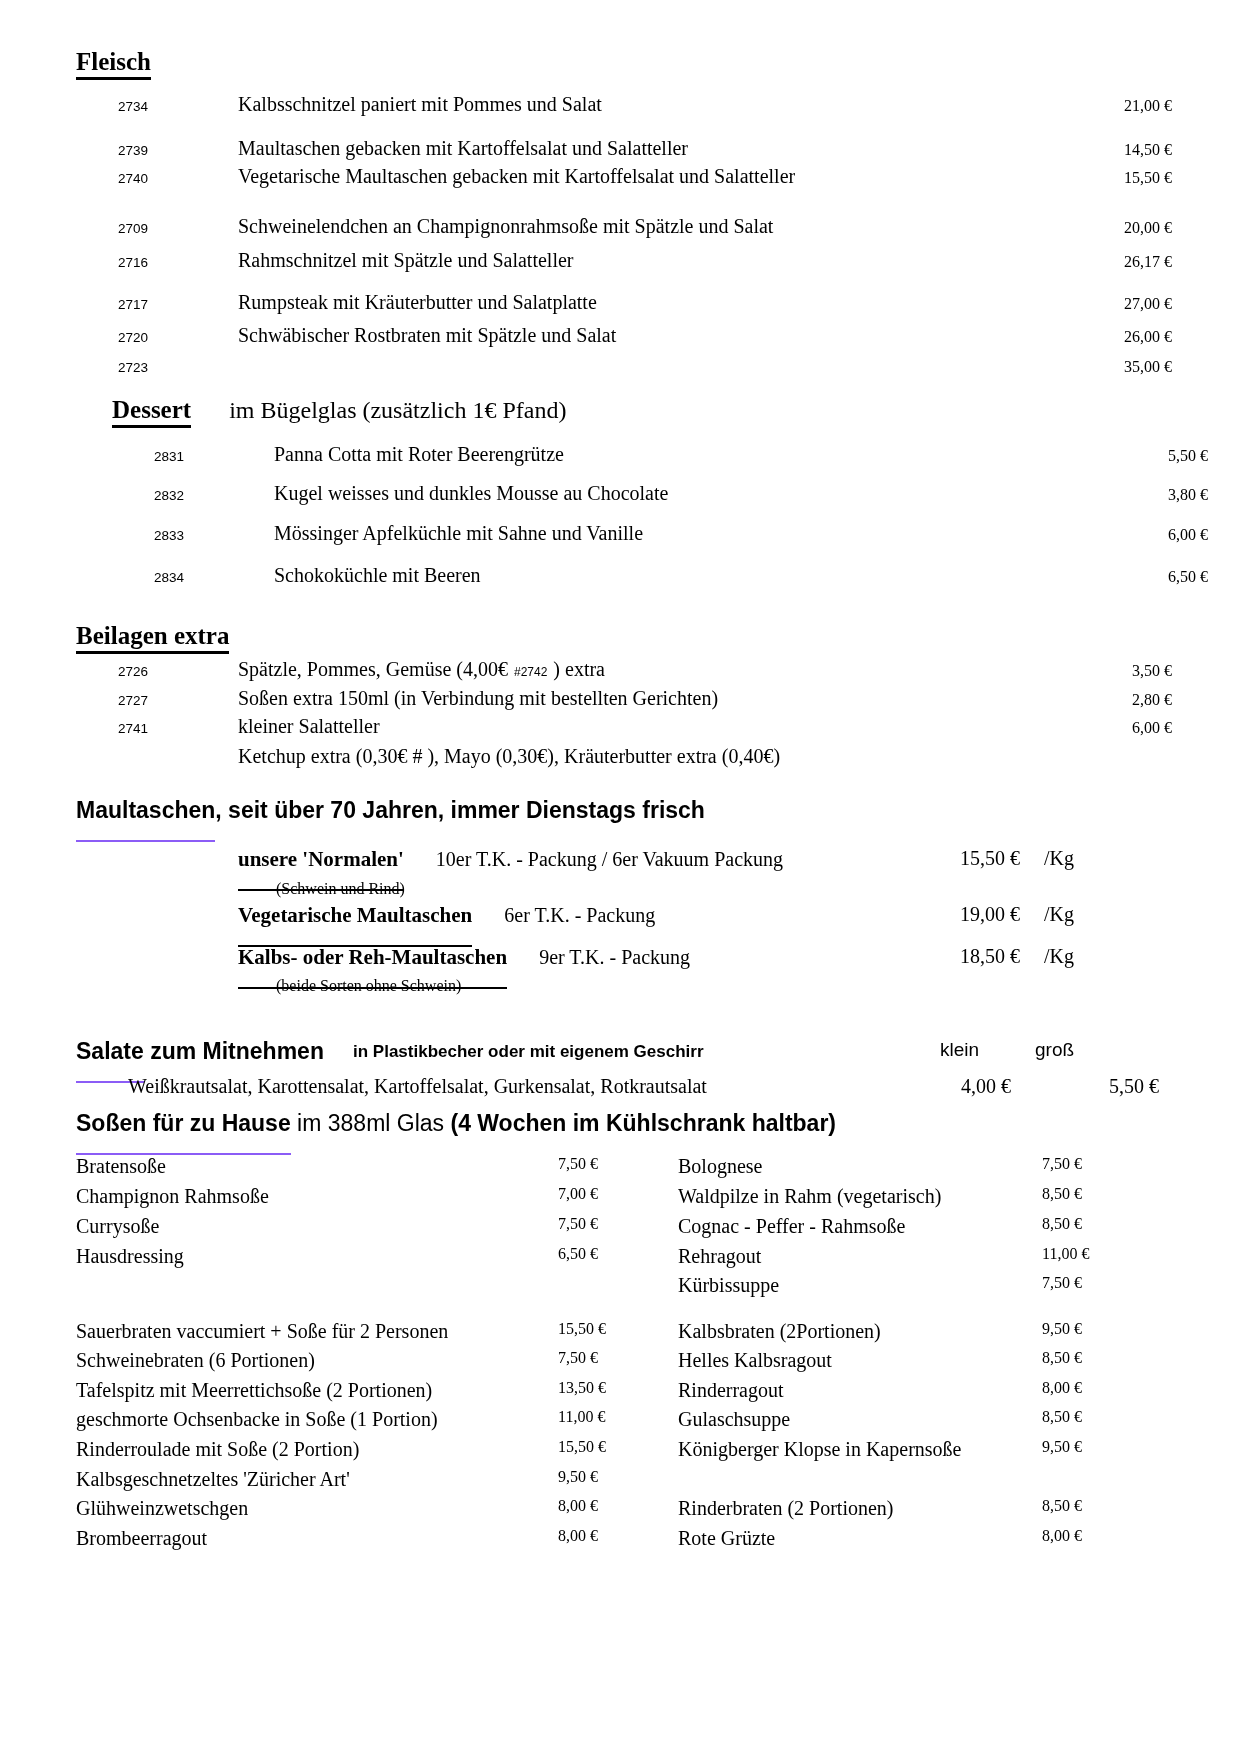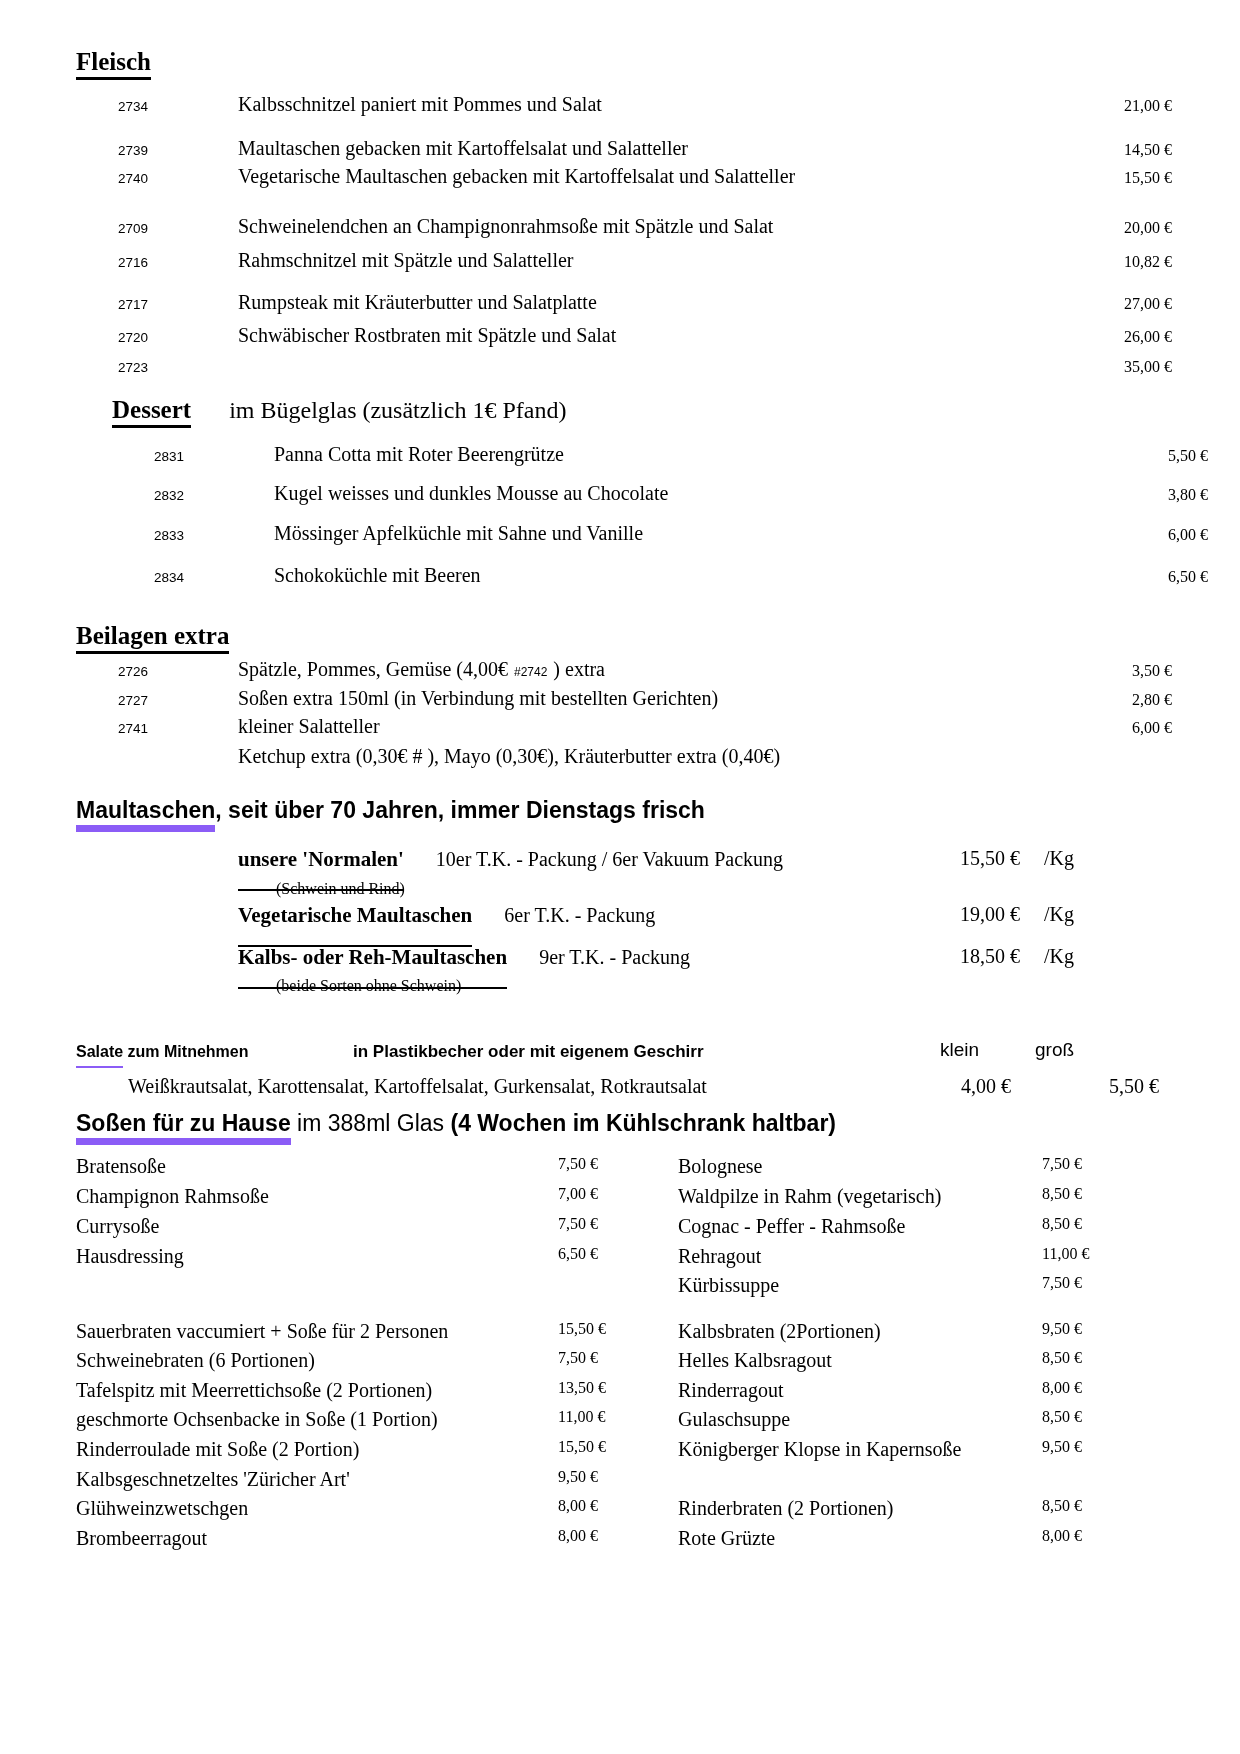"10,82 €" span.iprice { text: 10,82 -> 26,17 }
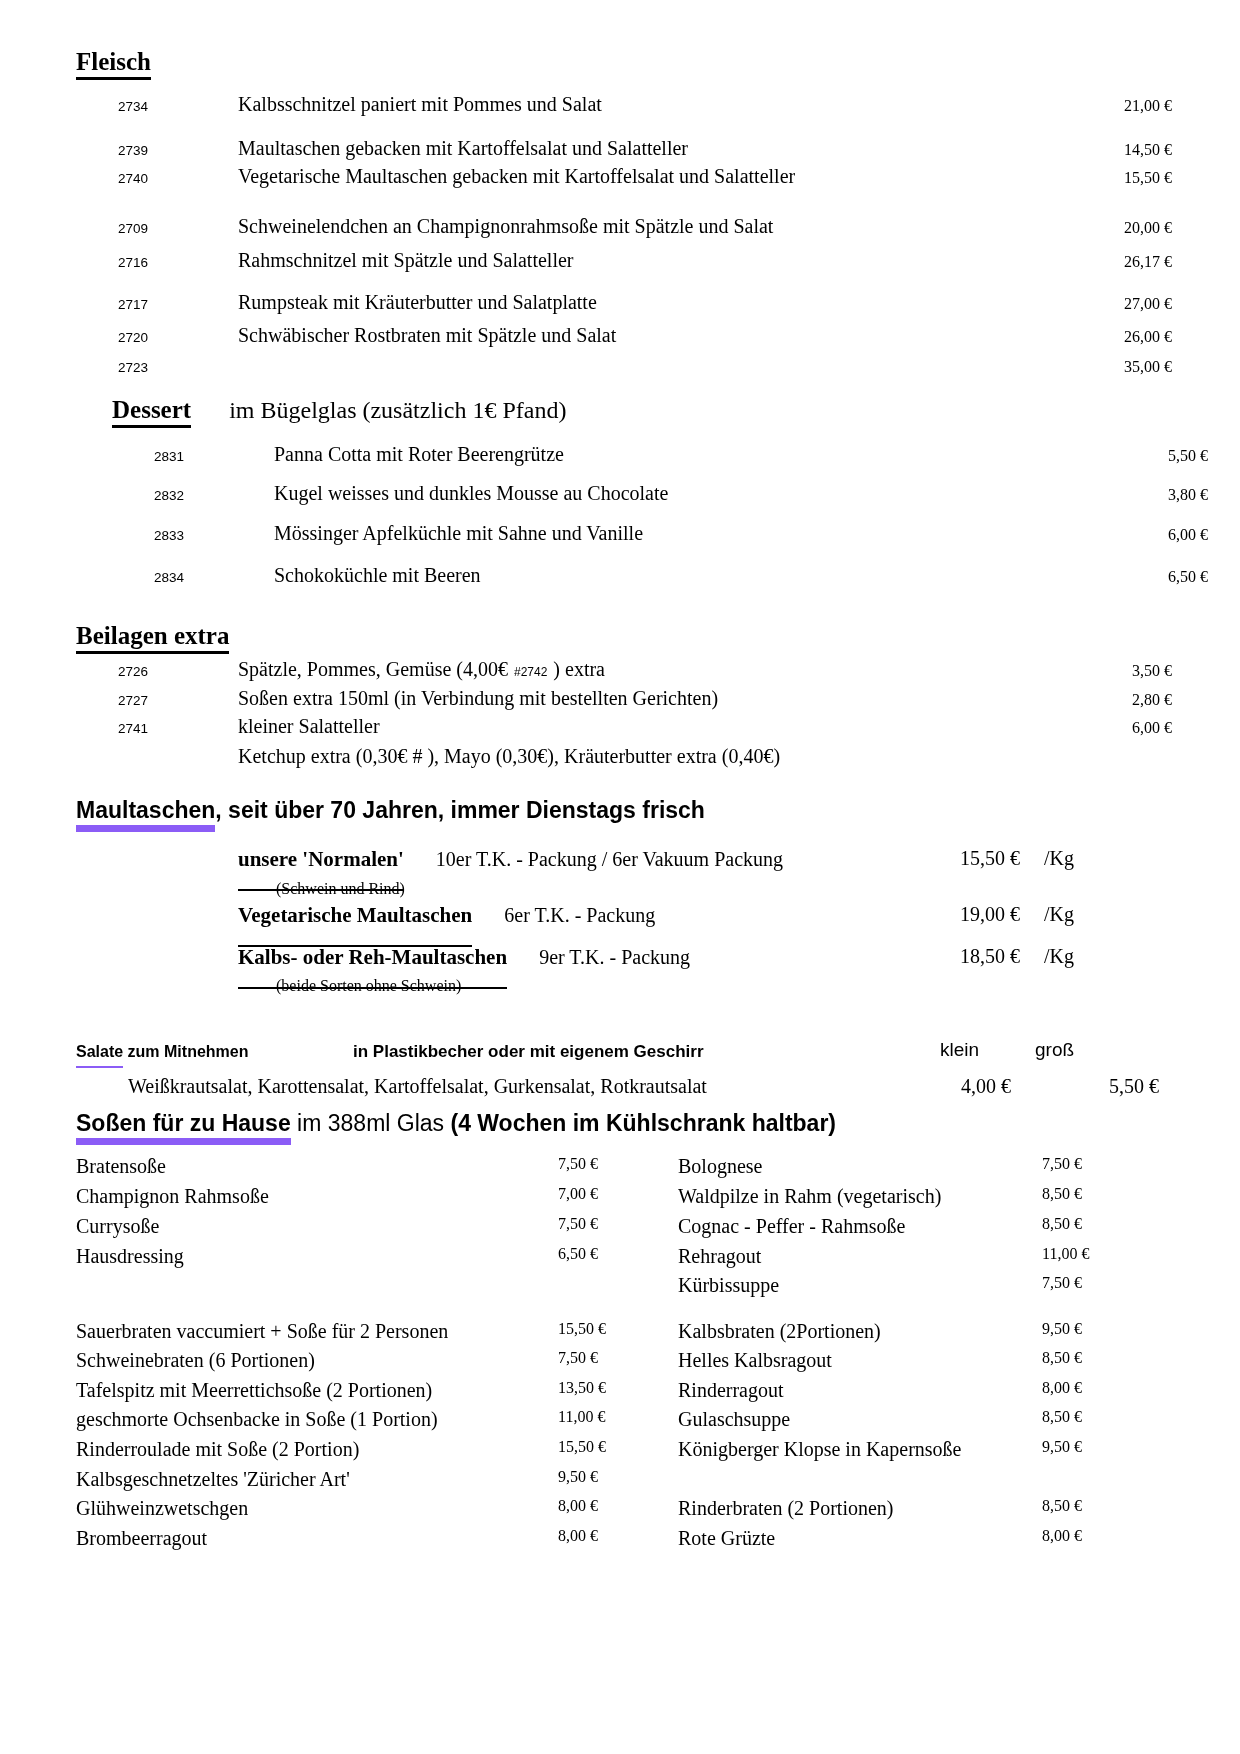"Maultaschen" .u3 { border-bottom: 7px solid #8b5cf6 -> 2px solid #8b5cf6; padding-bottom: 1px -> 16px }
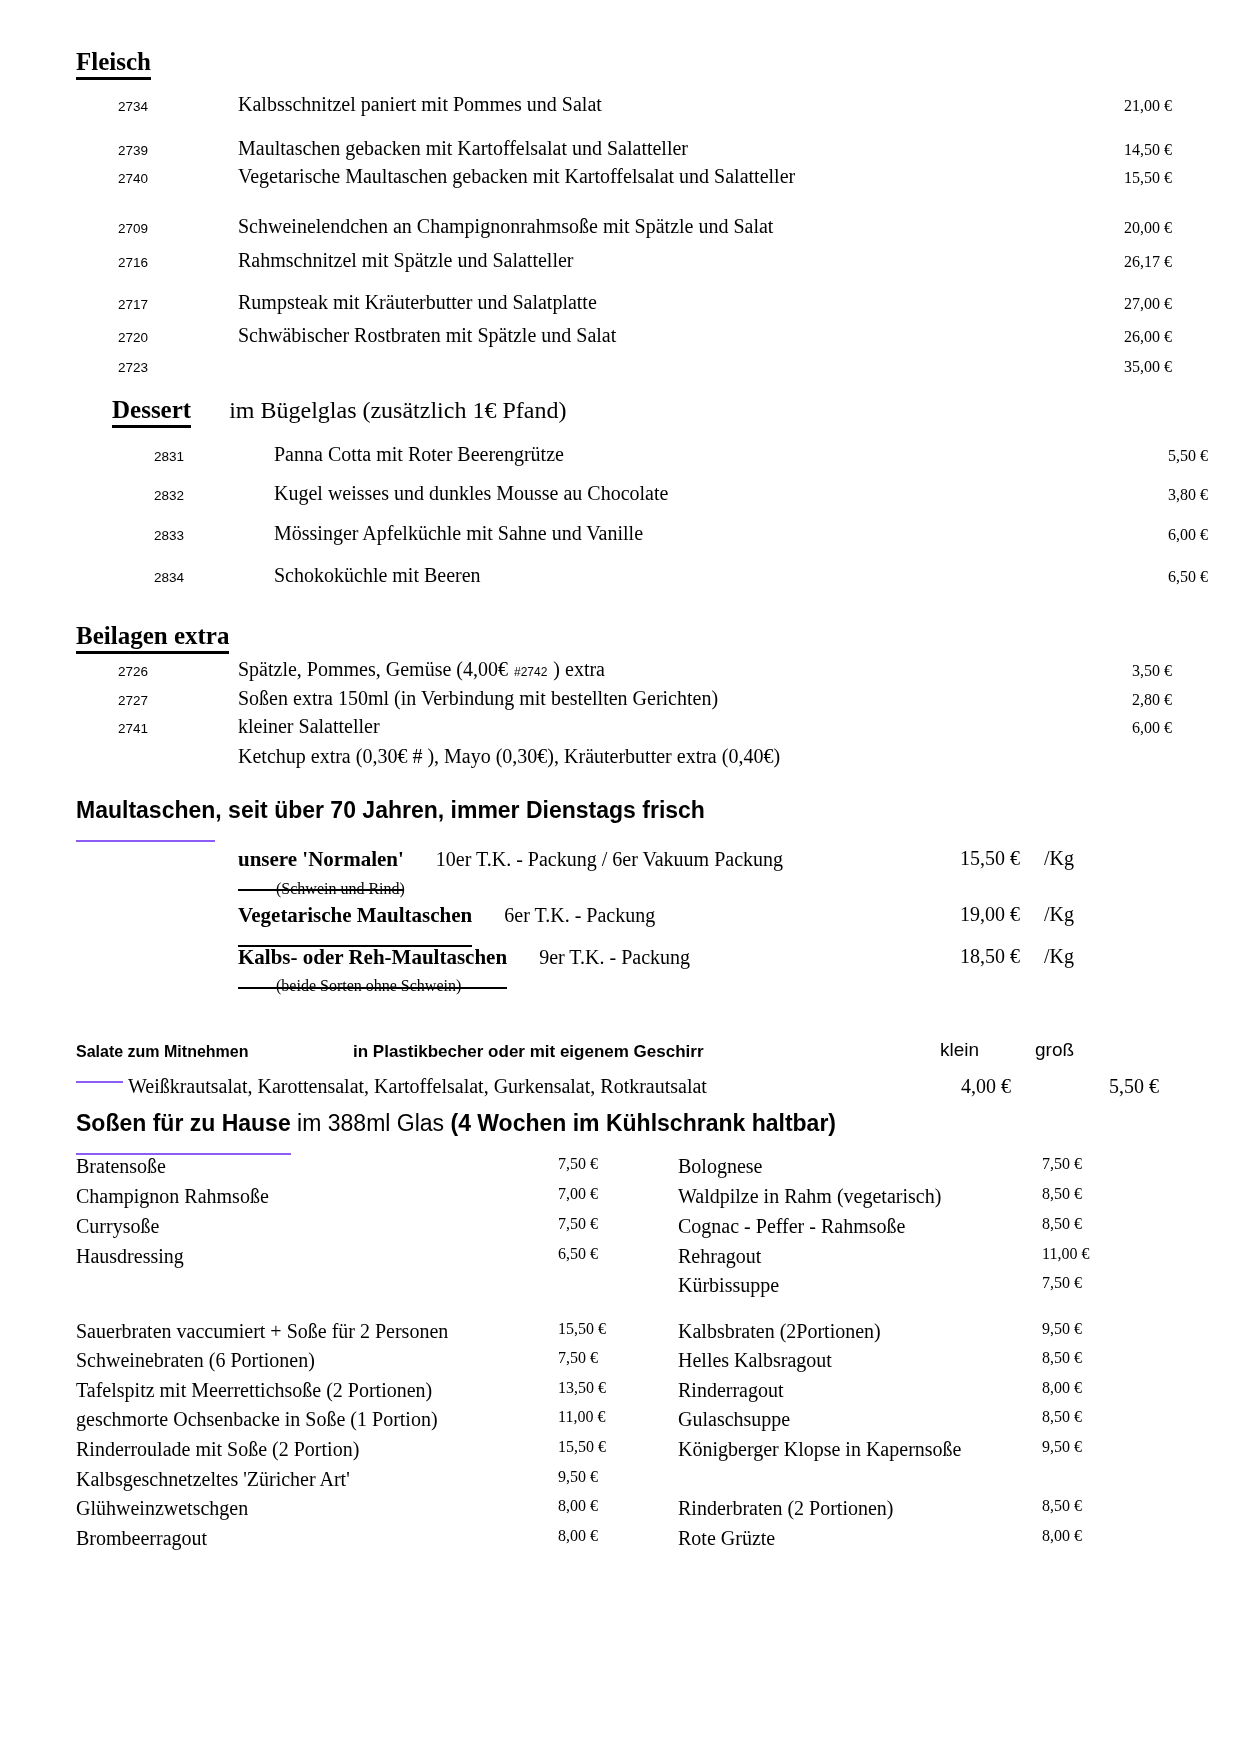"Salate zum Mitnehmen" .sal-title { font-size: 16px -> 23px }
